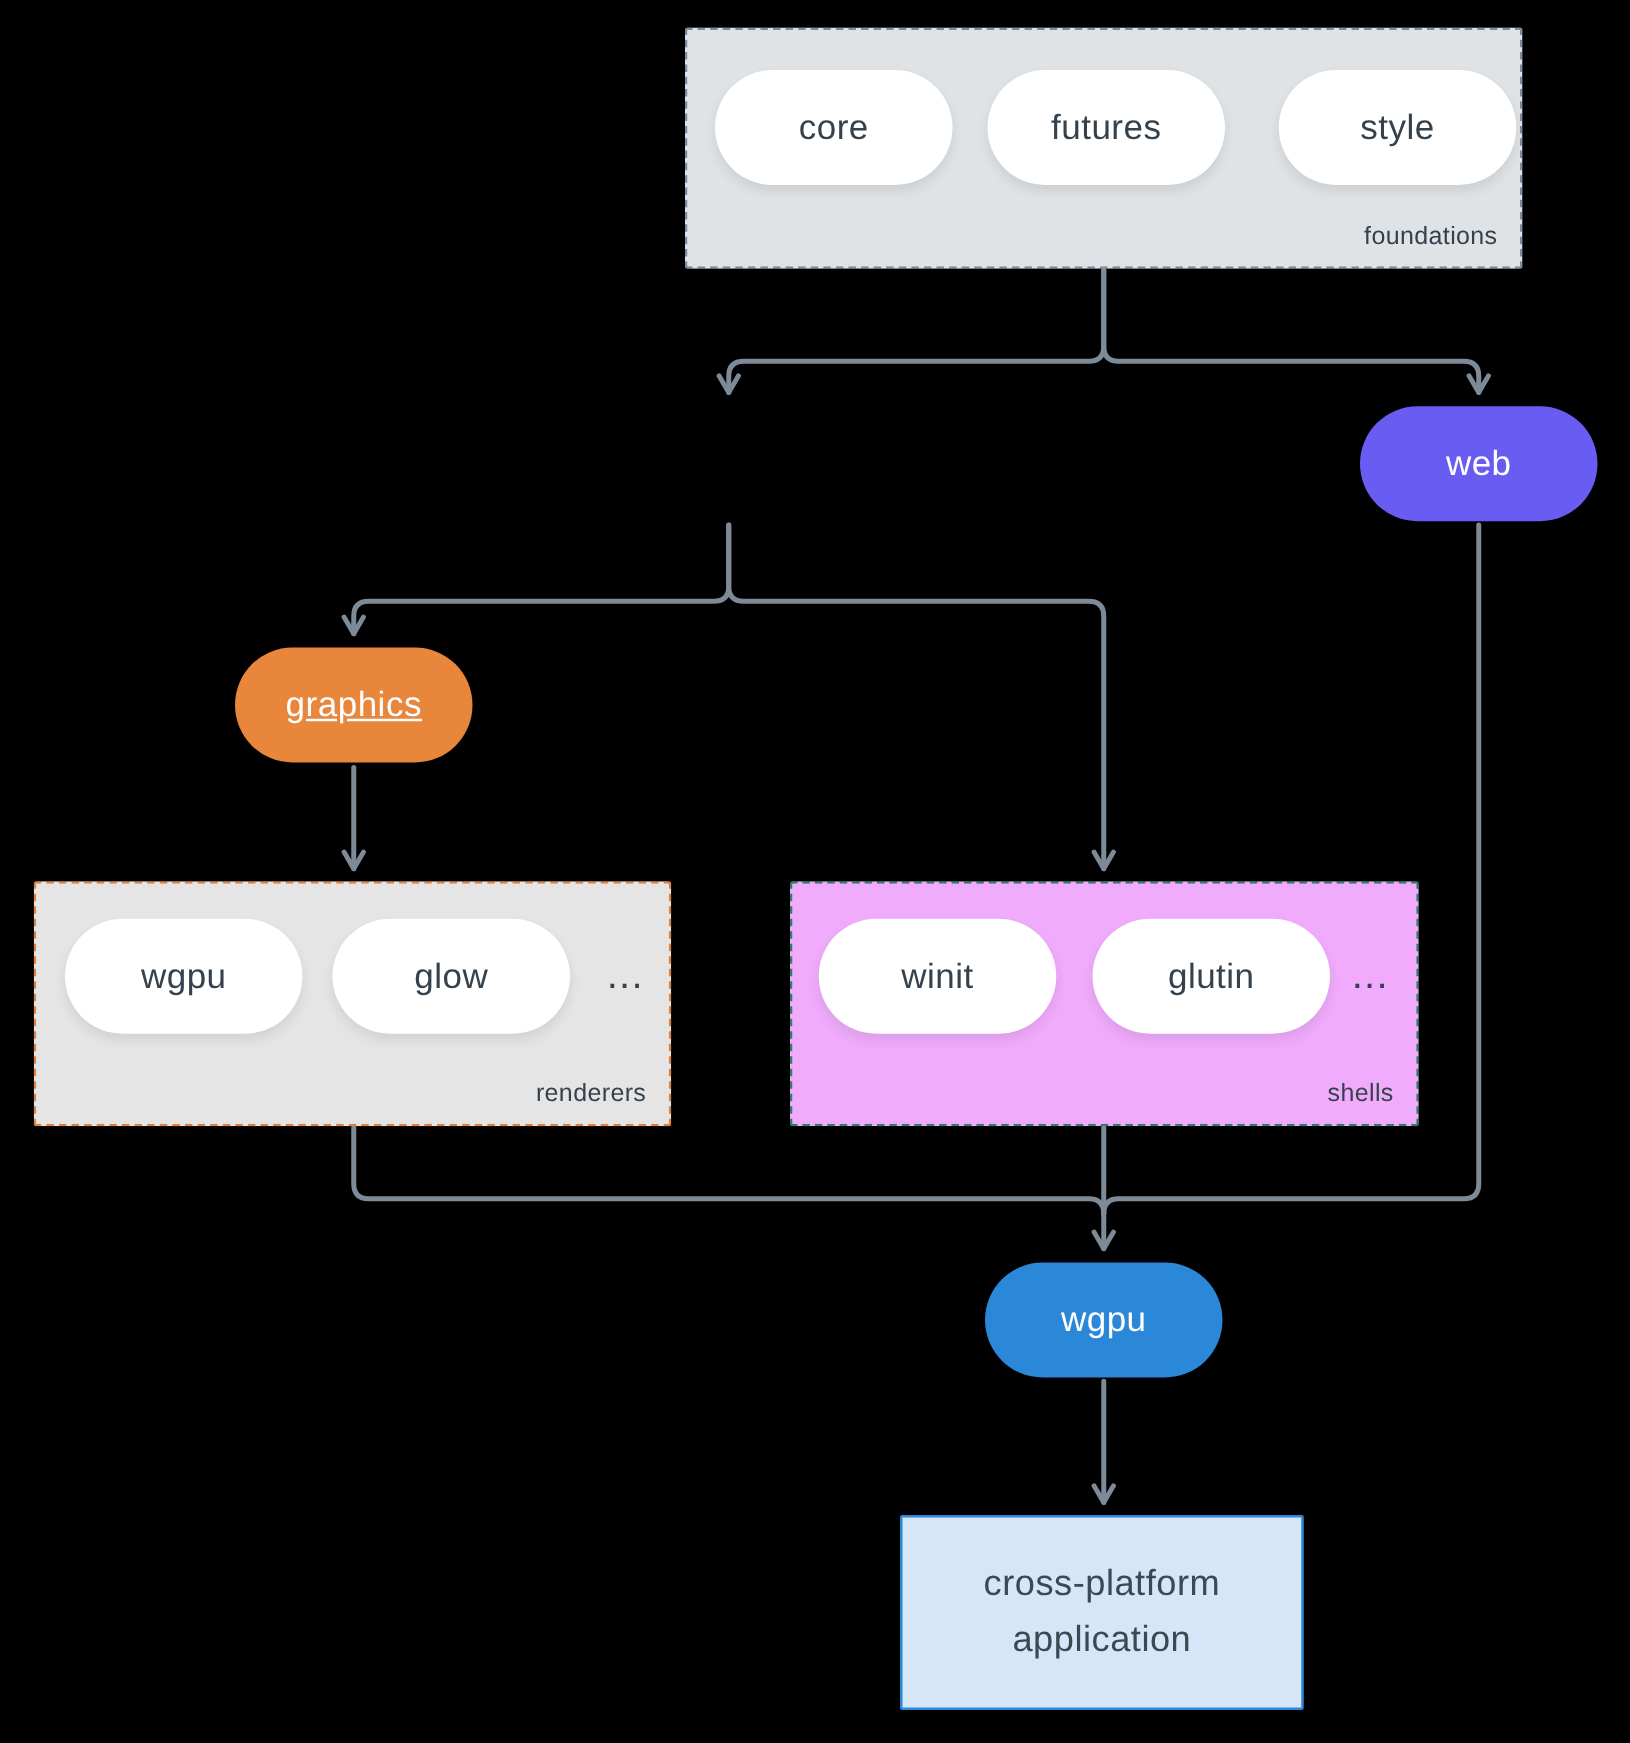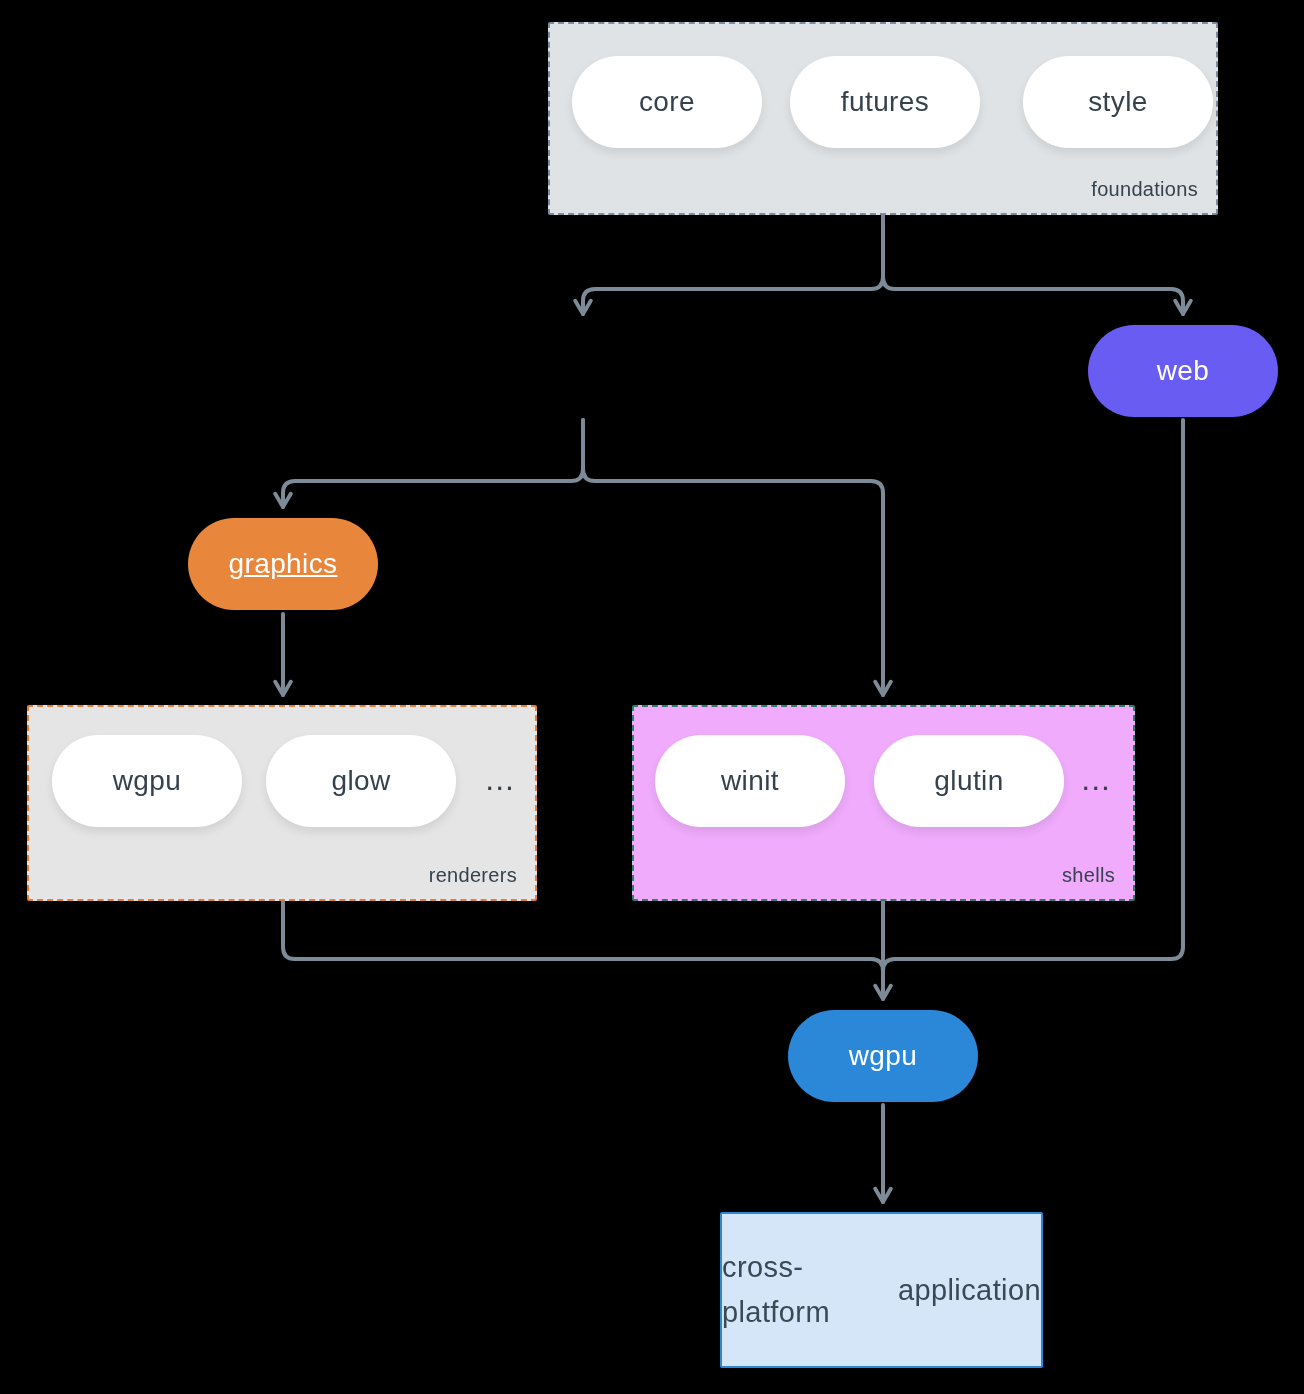"cross-platform" .appbox { flex-direction: row -> column }
